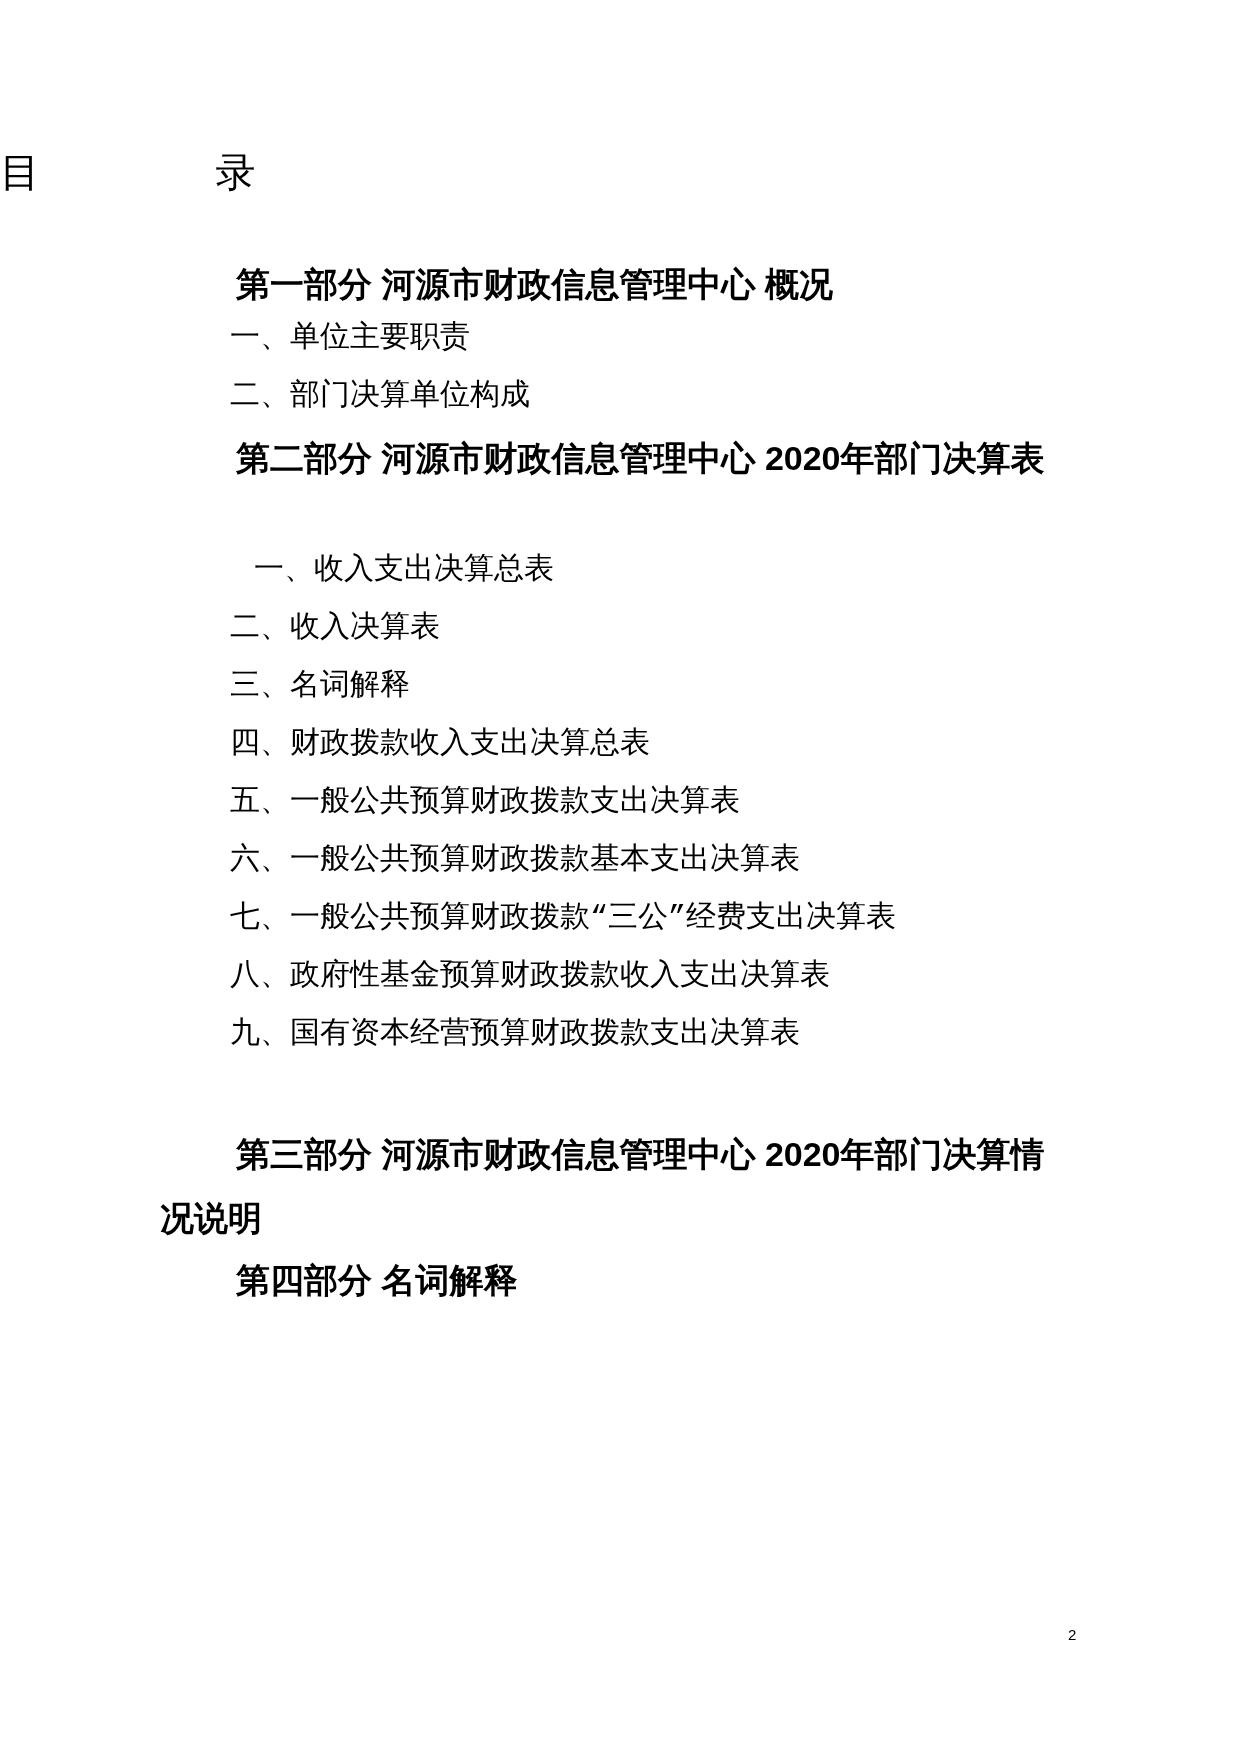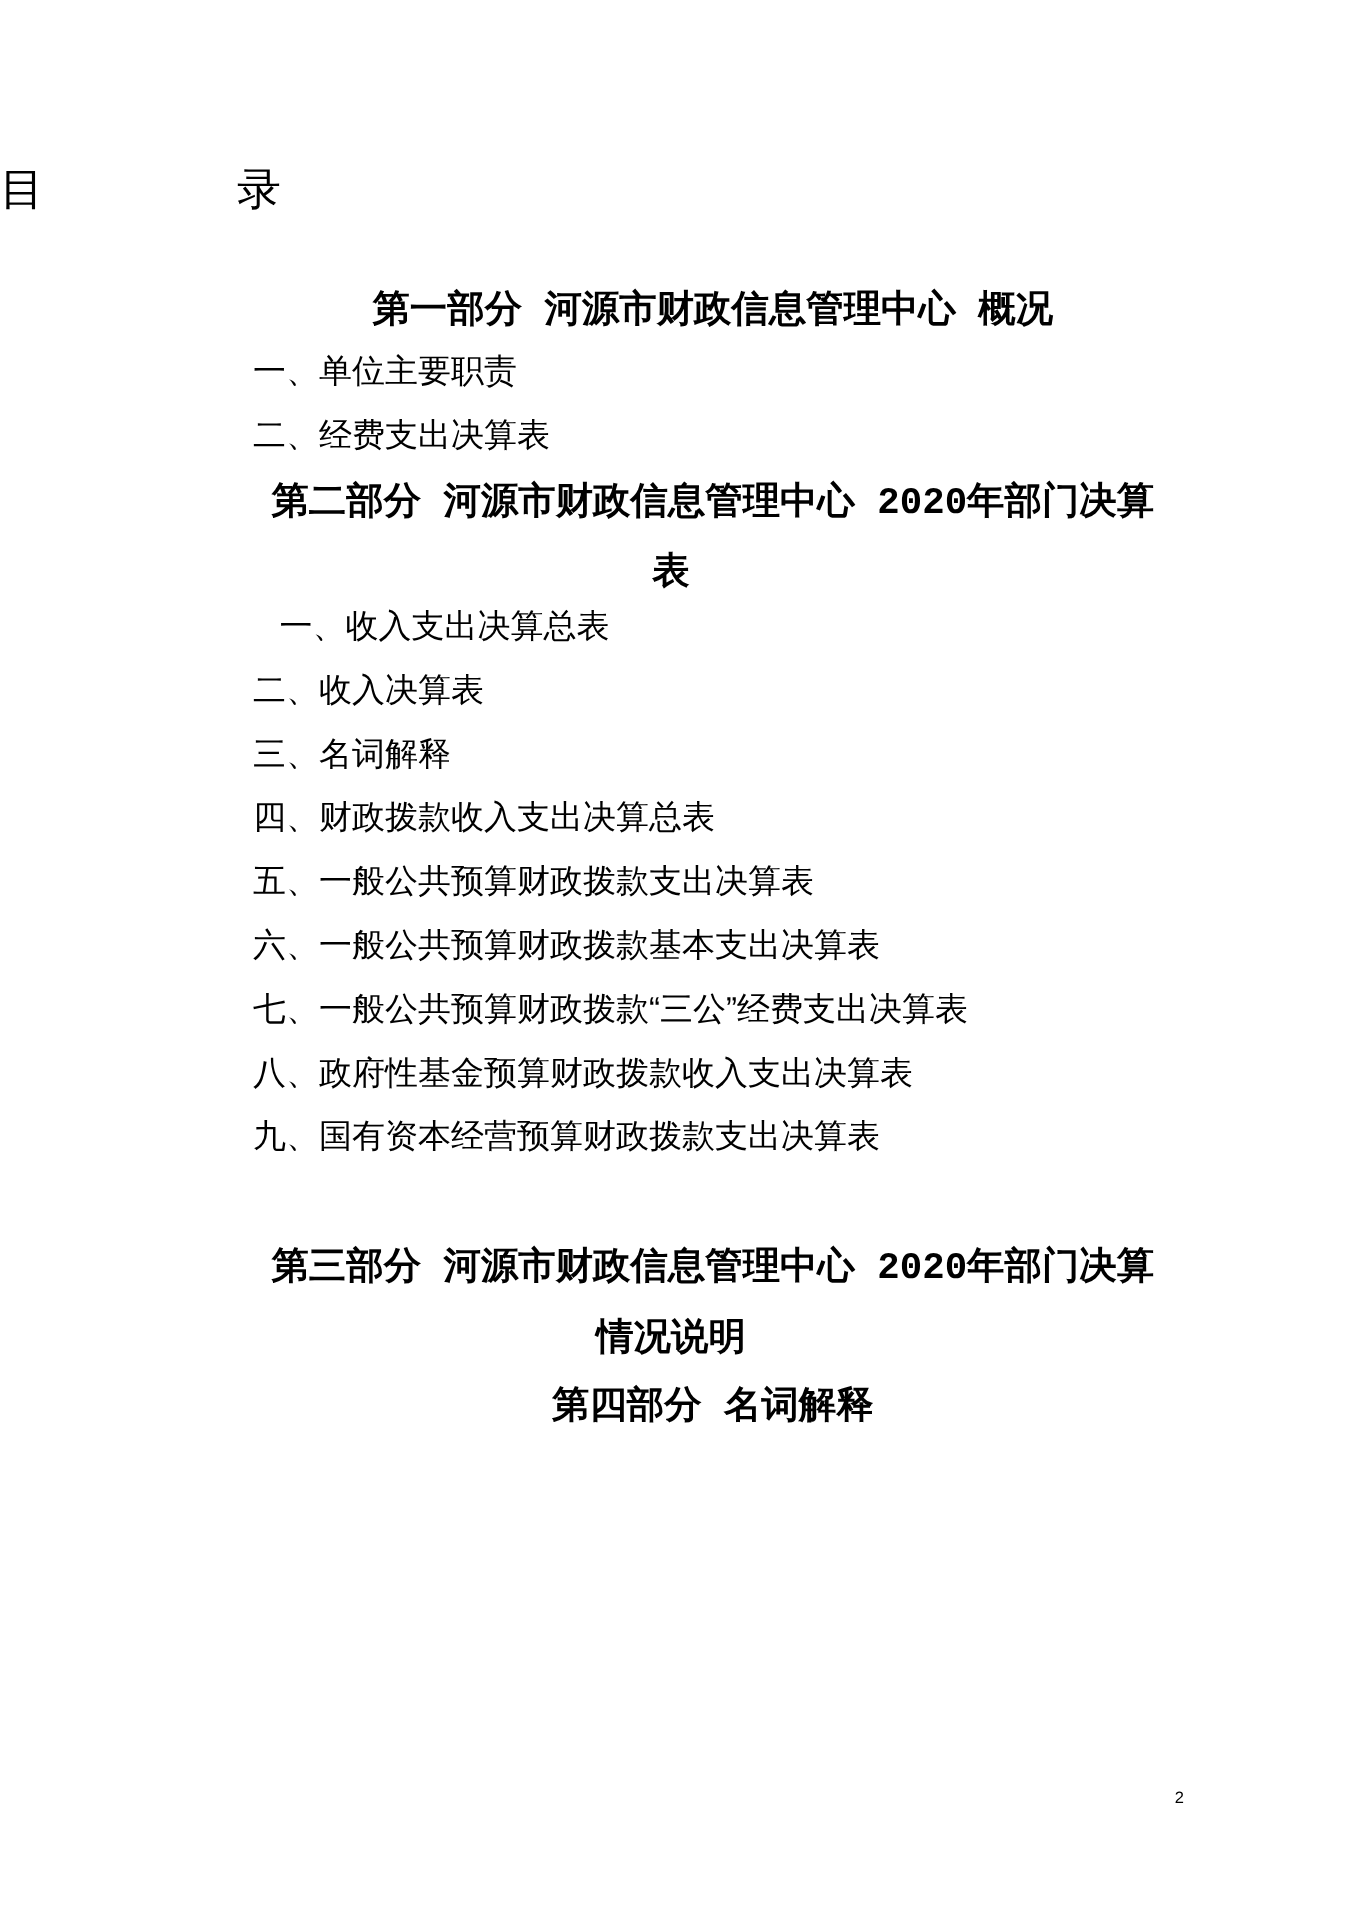"第一部分 河源市财政信息管理中心 概况" .part { font-family: Liberation Mono, monospace -> Liberation Sans, sans-serif; text-align: center -> none }
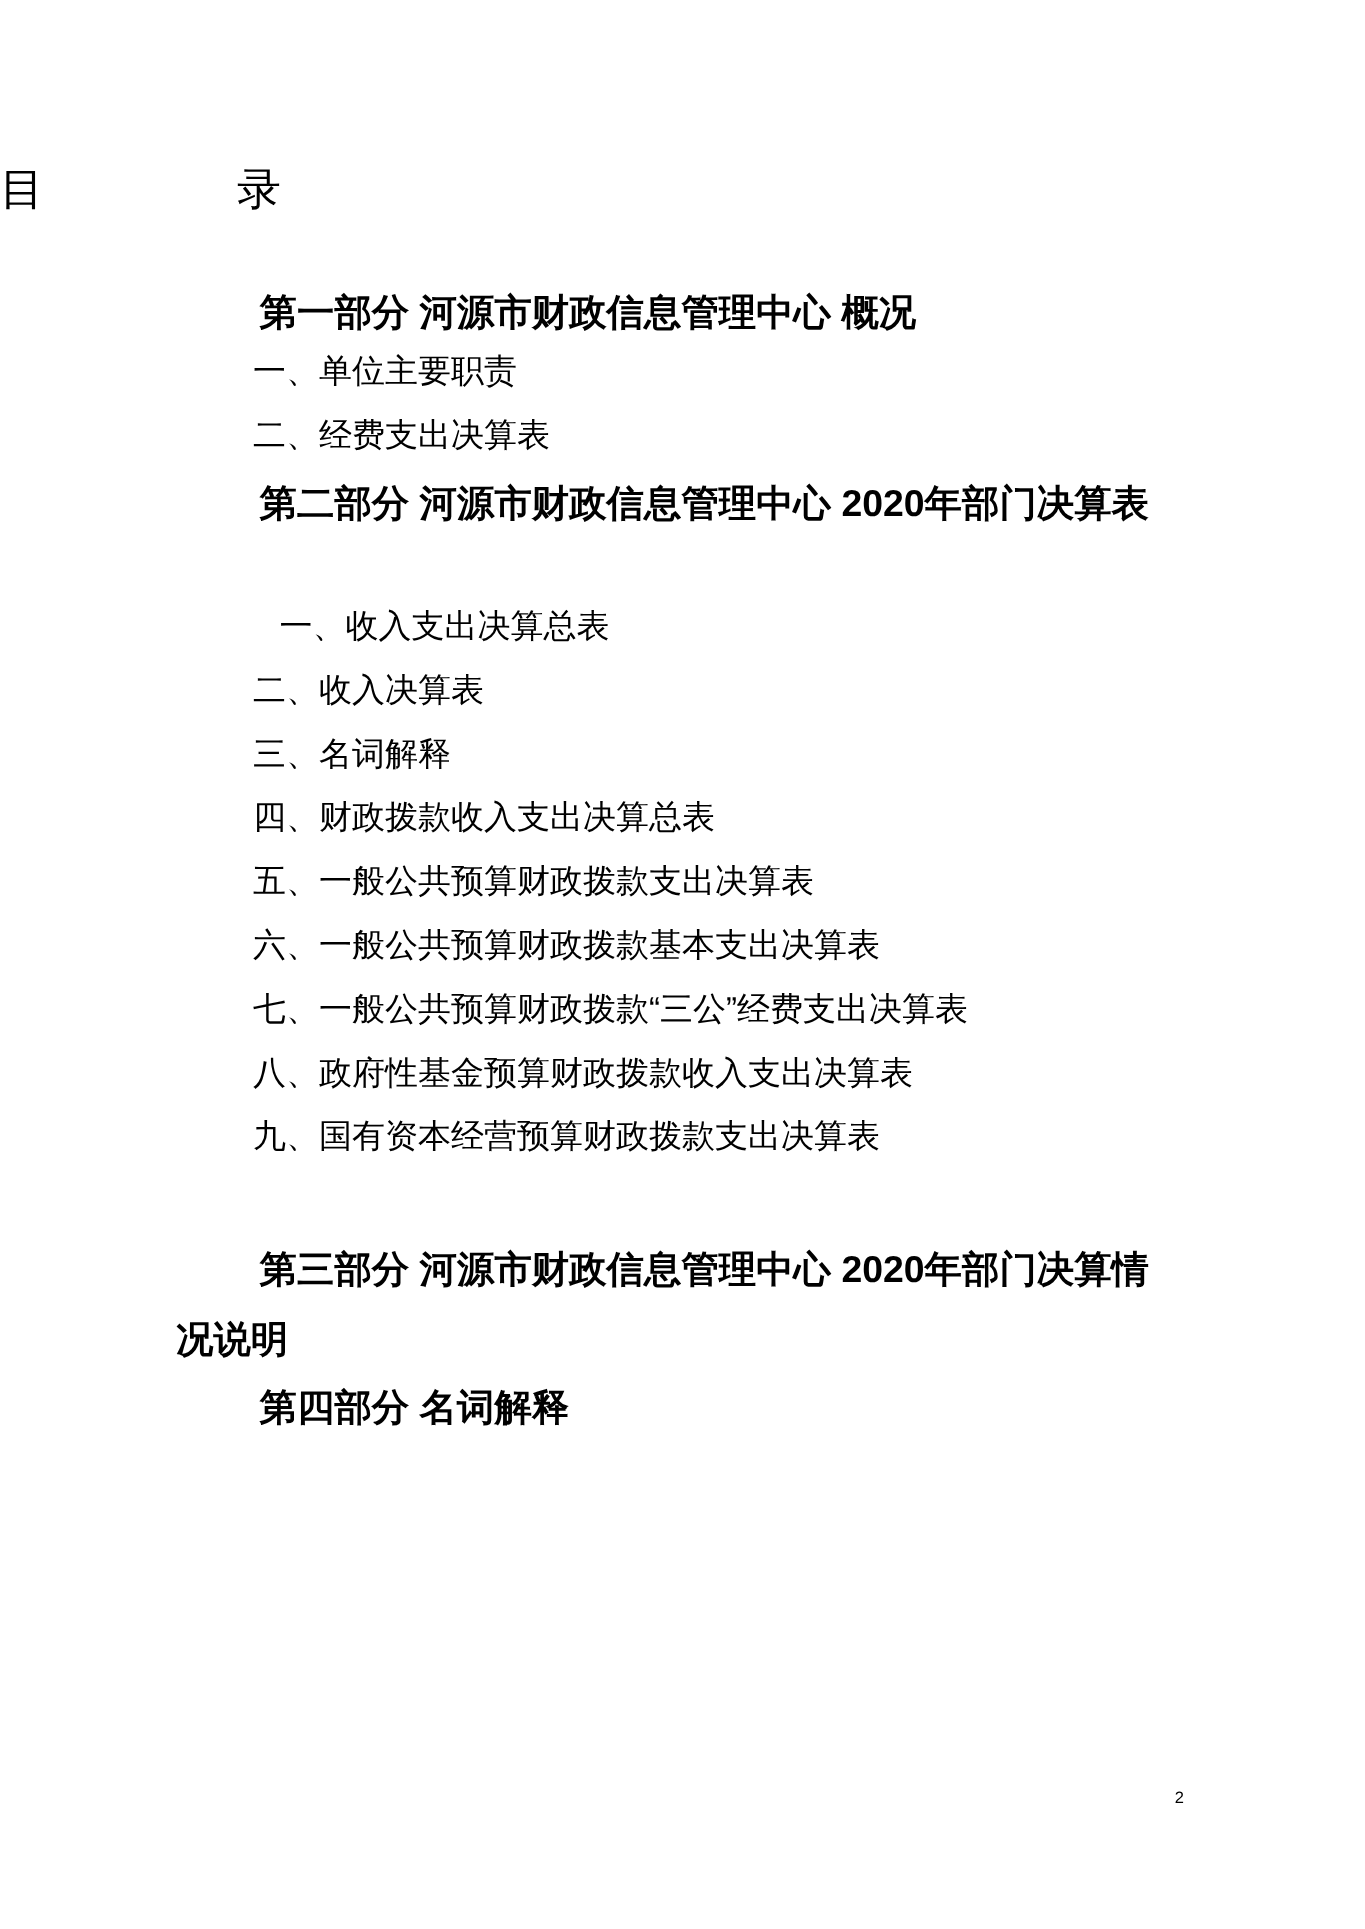"一、单位主要职责" .item { font-family: Liberation Sans, sans-serif -> Liberation Mono, monospace }
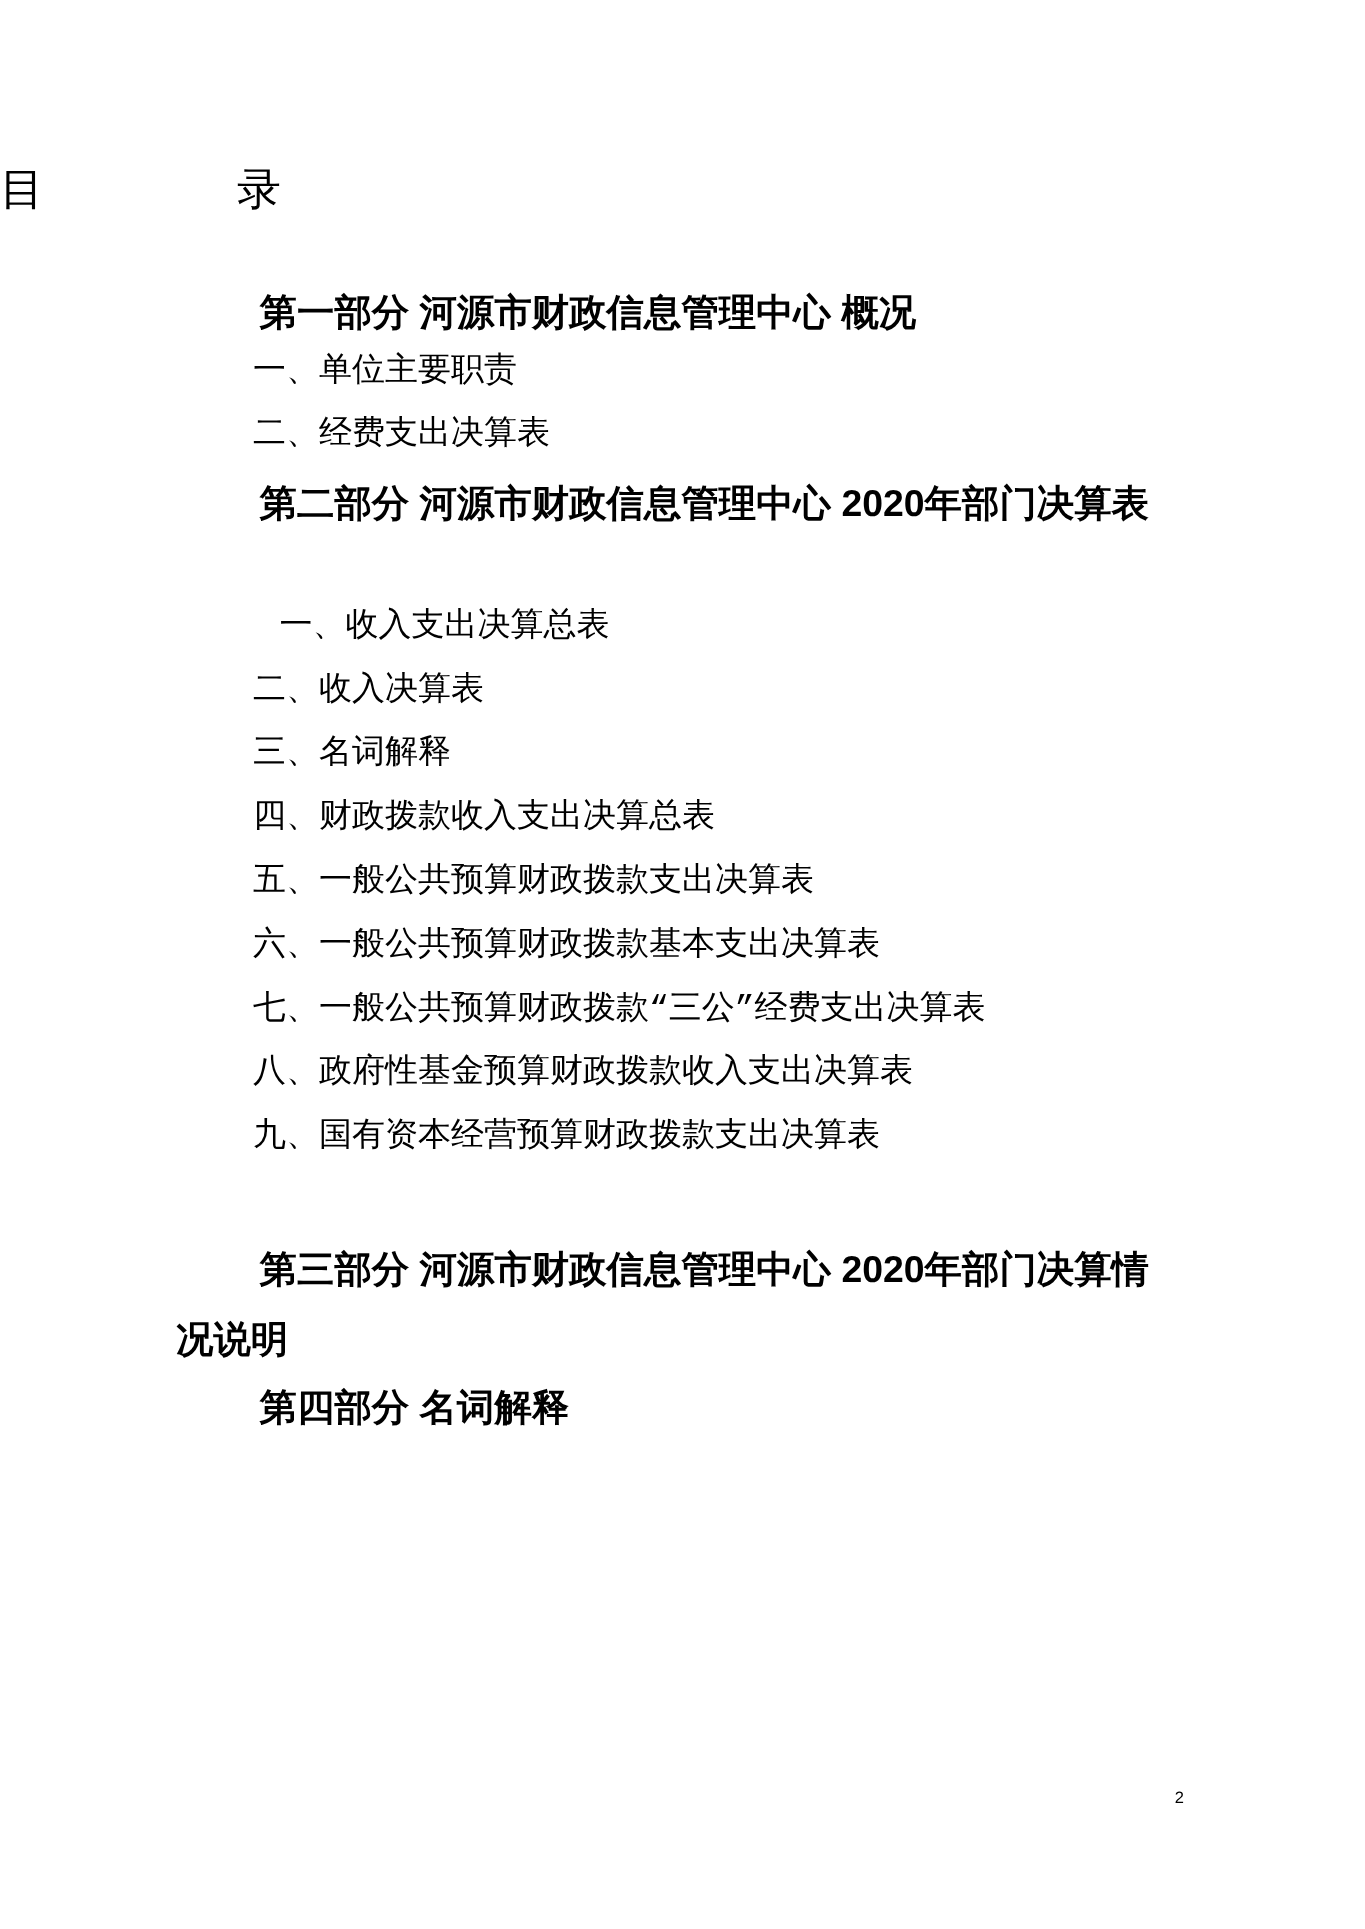"二、经费支出决算表" div.item { text: 经费支出决算表 -> 部门决算单位构成 }
